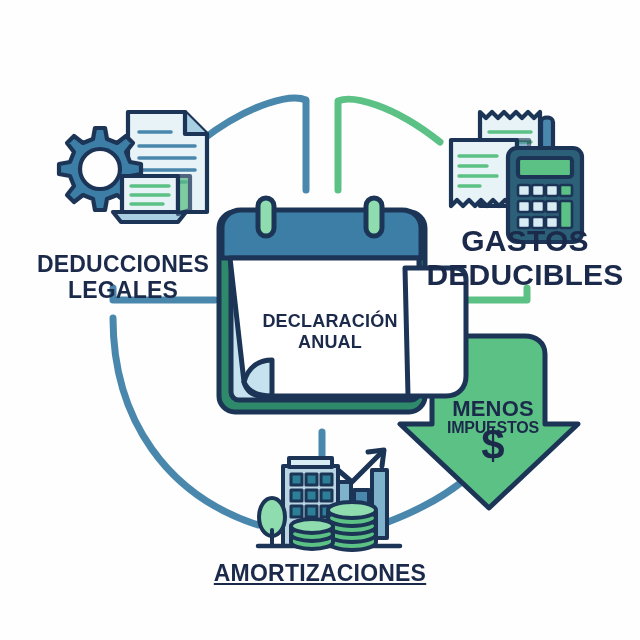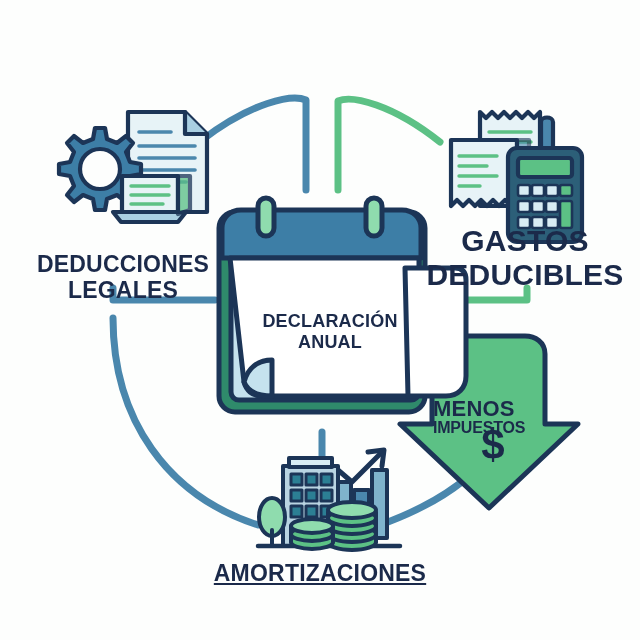"MENOS" #label-menos { text-align: left -> center }
